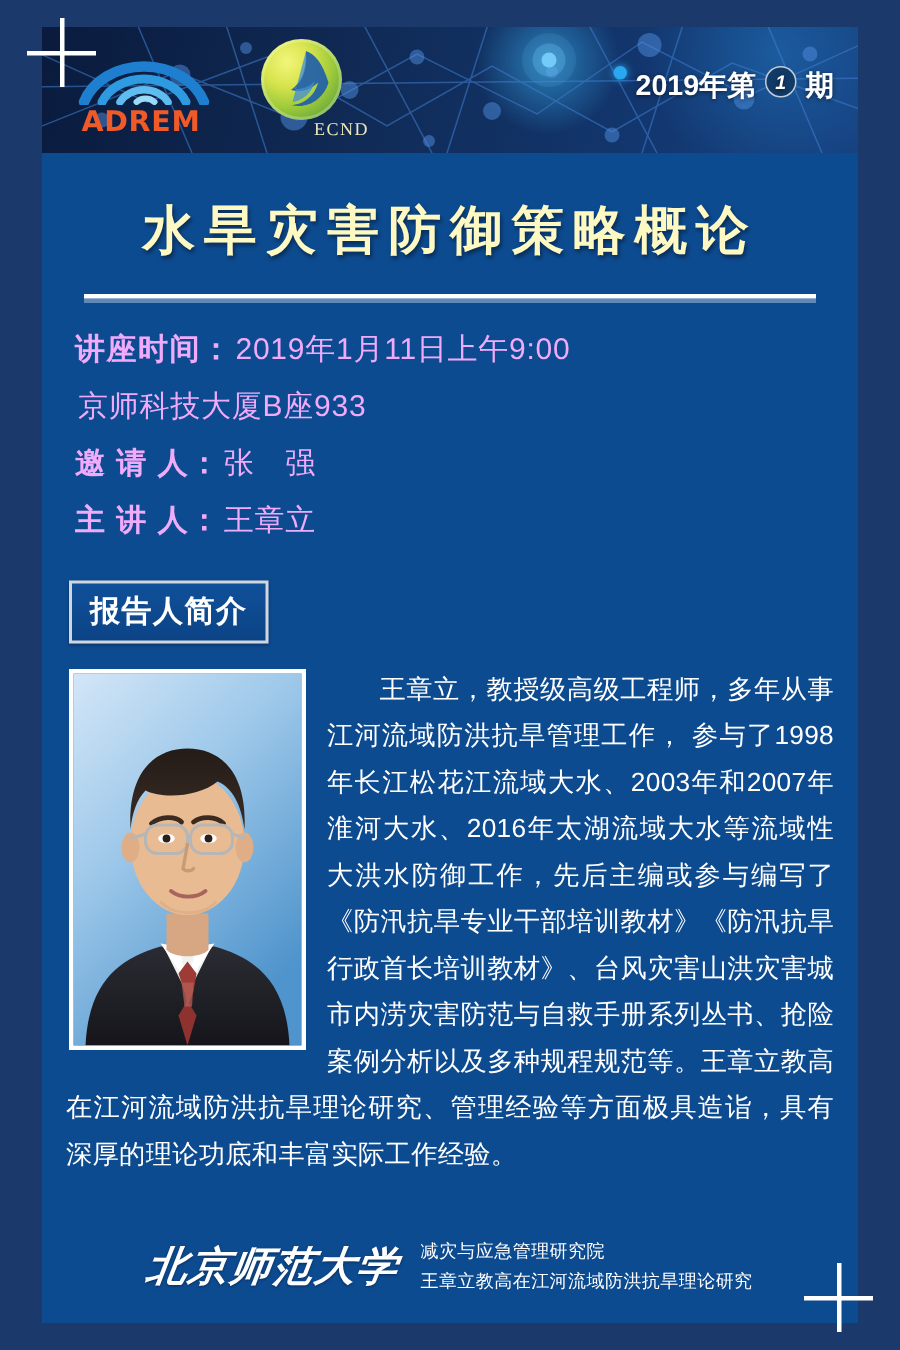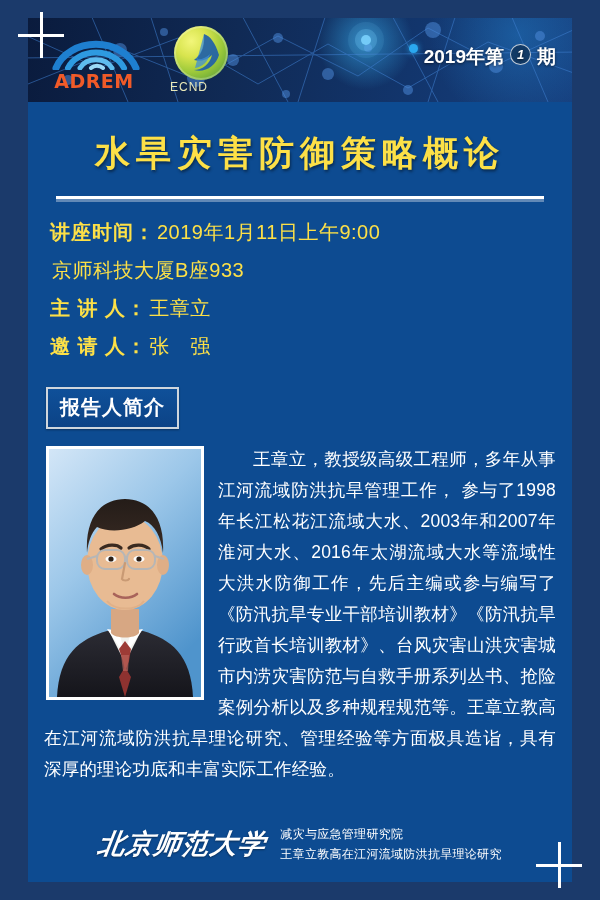"ECND" .ecnd .word { font-family: Liberation Sans, sans-serif -> Liberation Serif, serif; left: 0 -> 14px; text-align: left -> right }
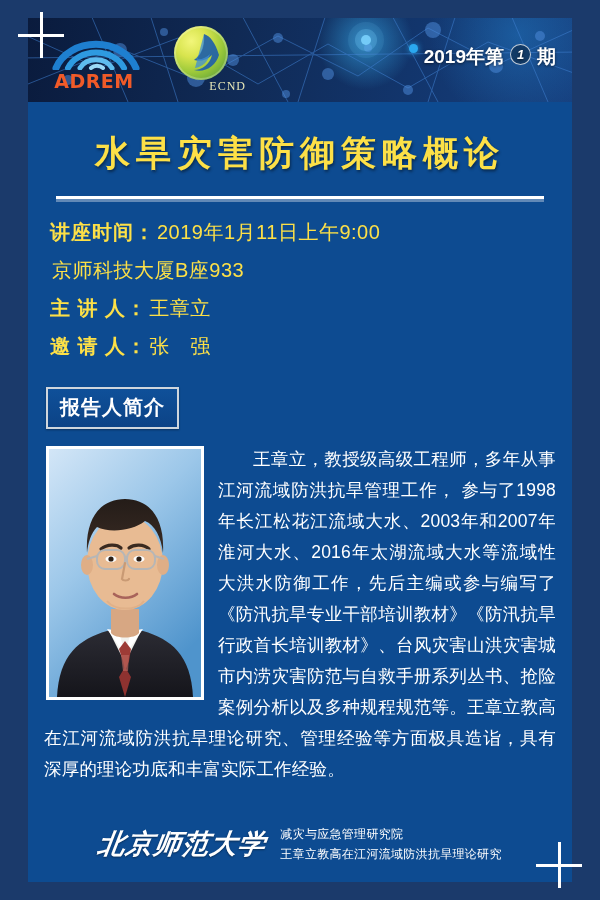"水旱灾害防御策略概论" .title { color: #fde047 -> #fef9c3 }
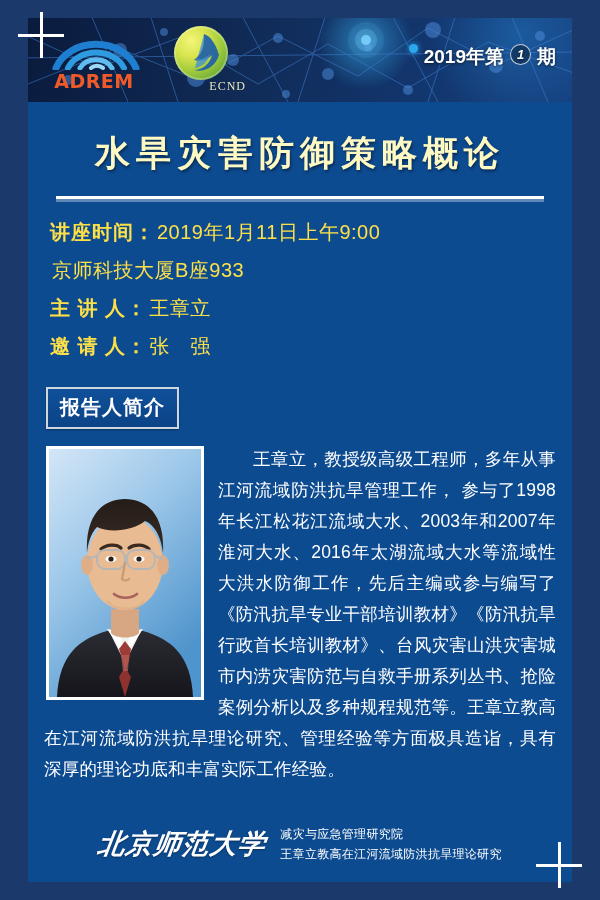"讲座时间：" .info { color: #fde047 -> #f0abfc }
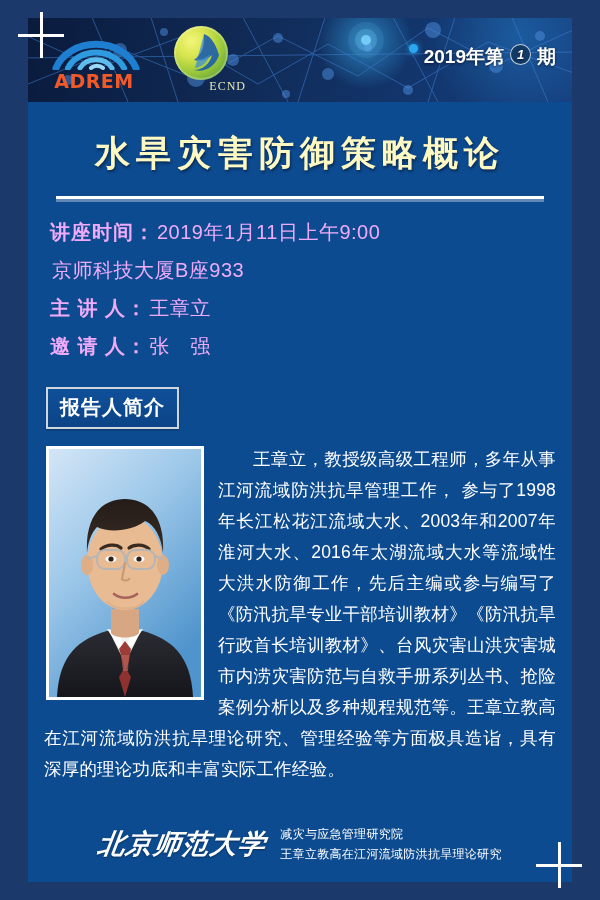"主 讲 人：" div.row { order: before "邀 请 人：" -> after "邀 请 人：" }
